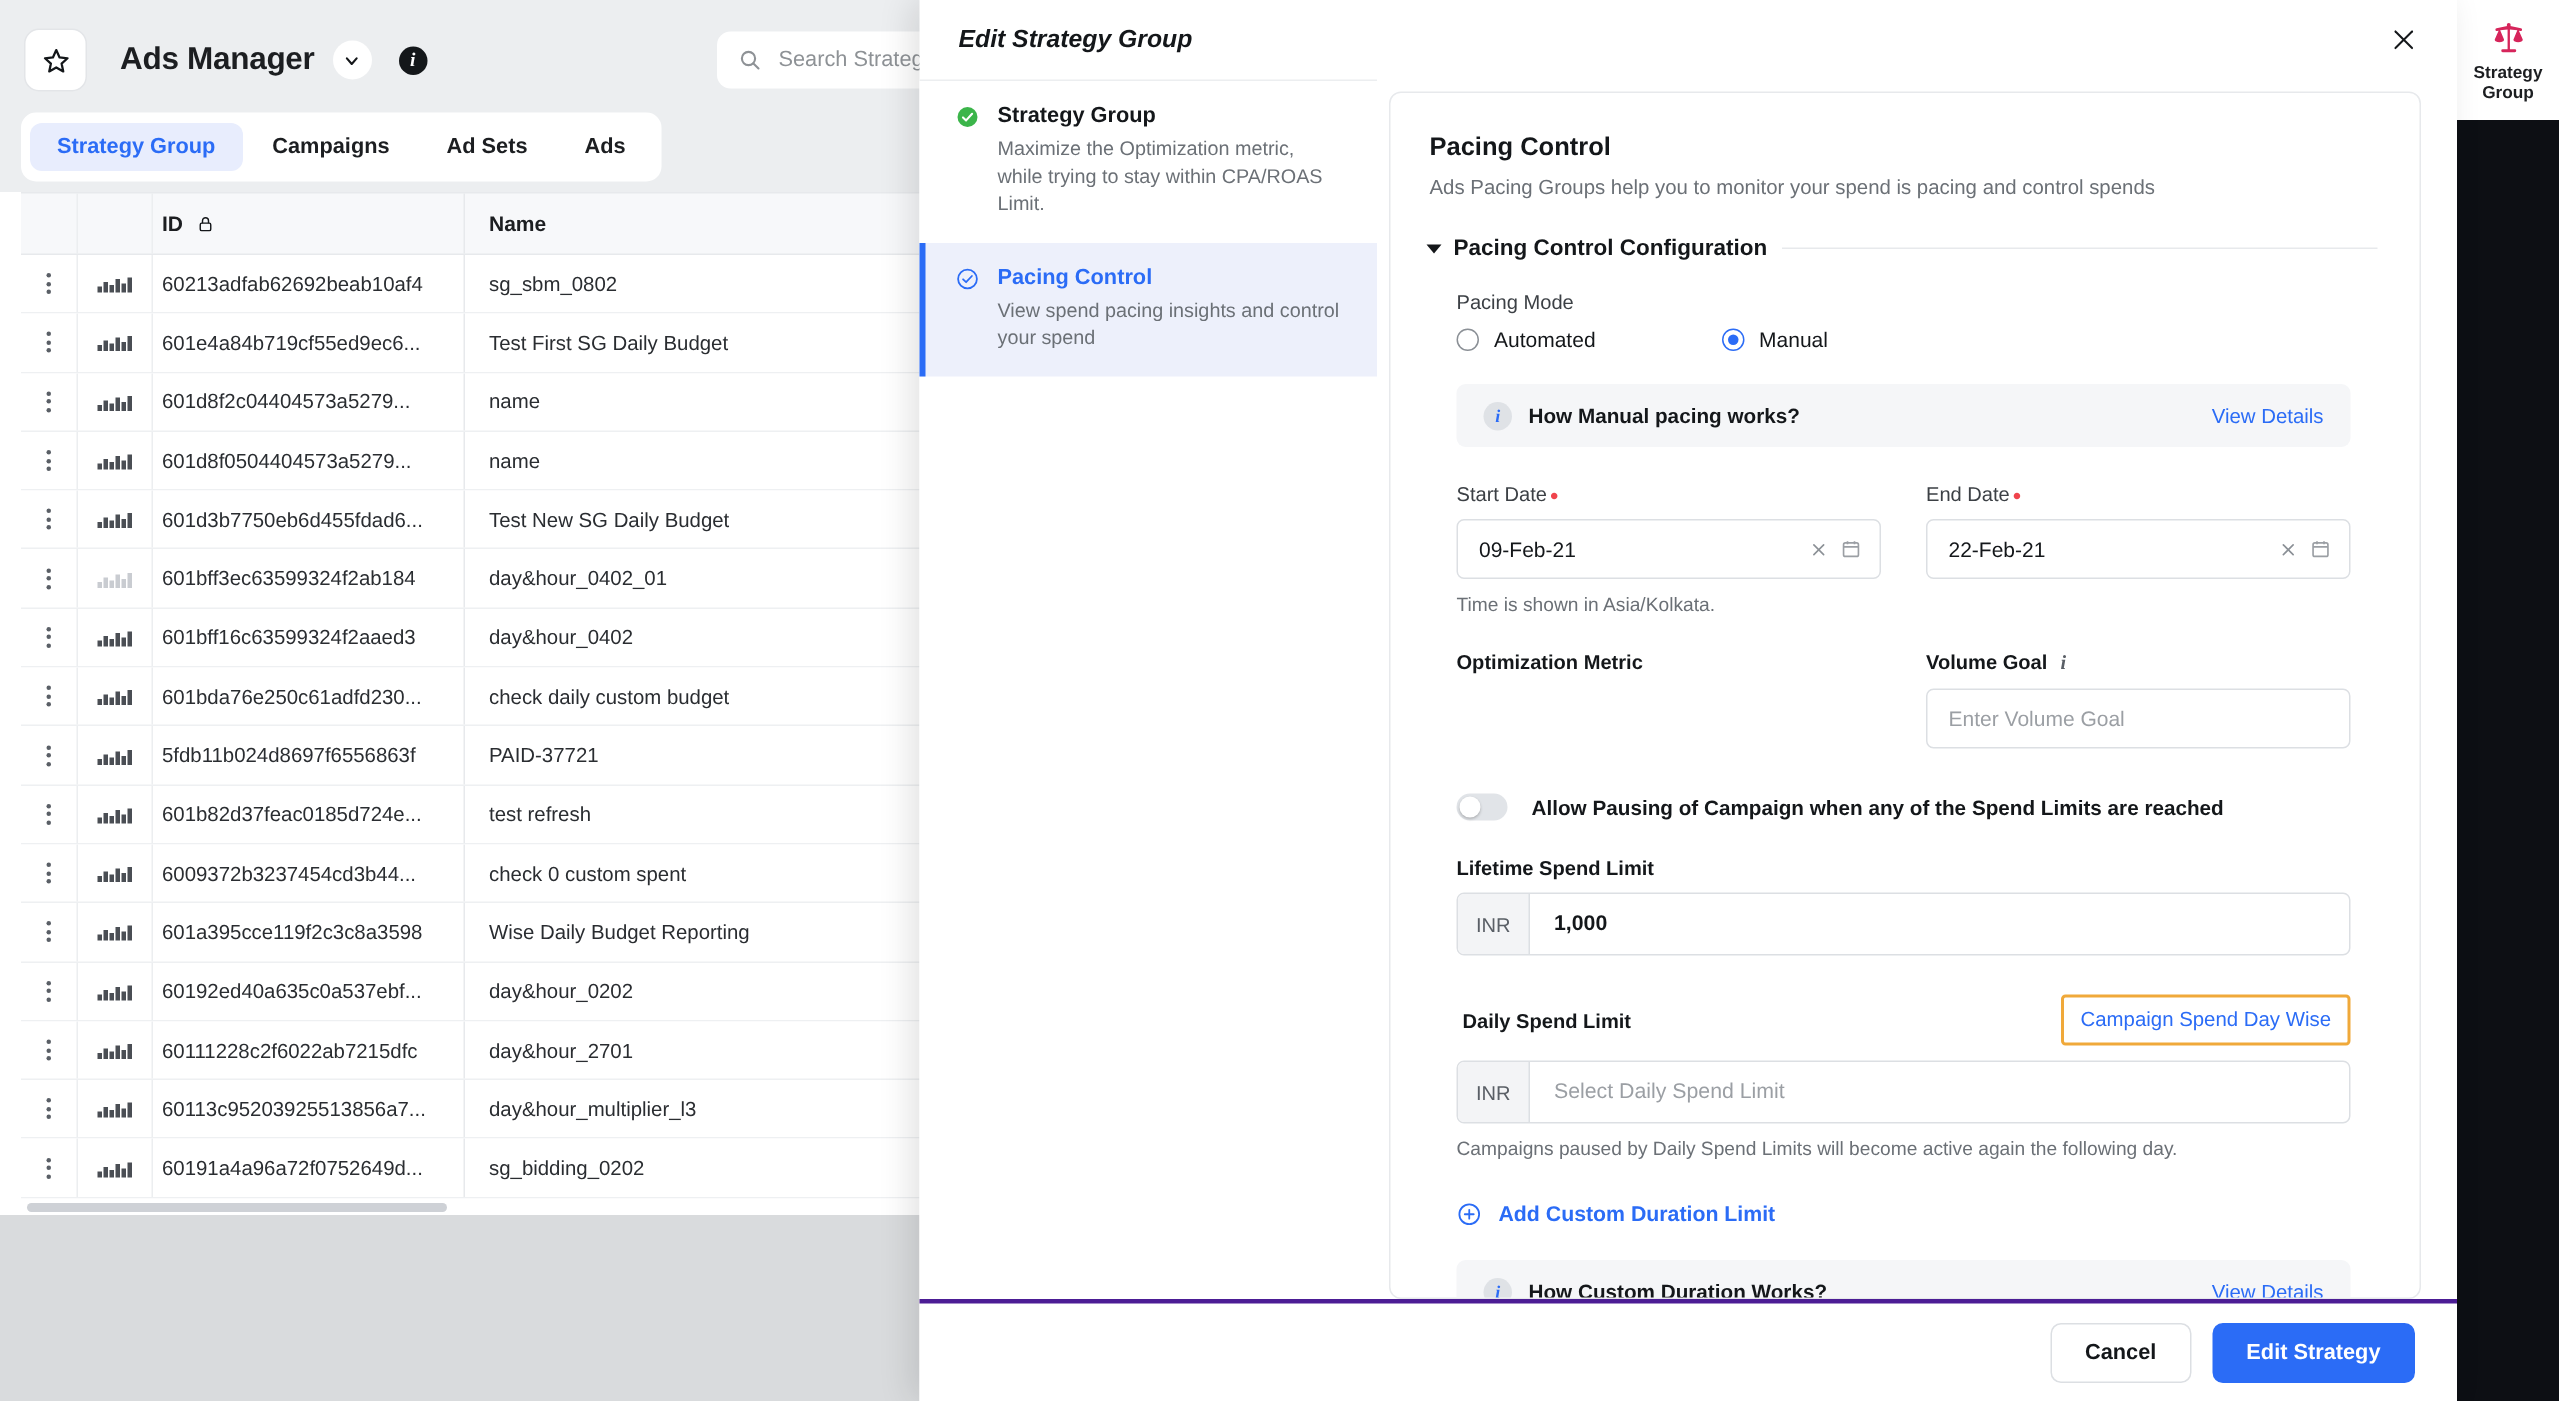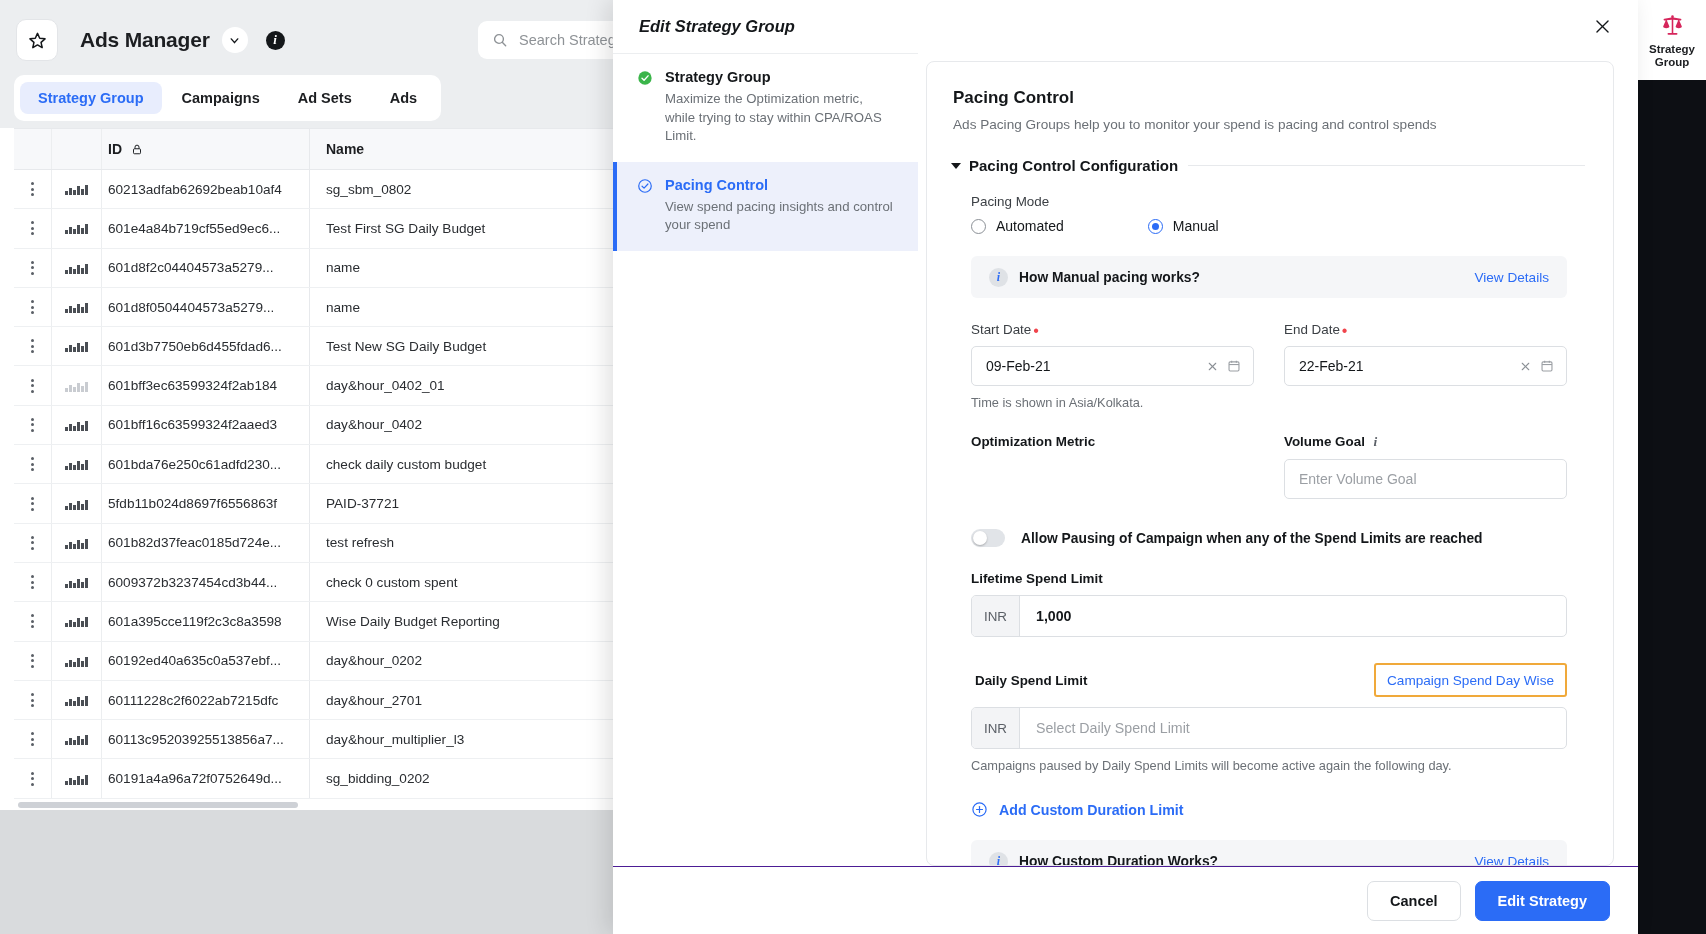"Cancel" .modal-foot { border-top: 1px solid #4c1d95 -> 3px solid #4c1d95 }
